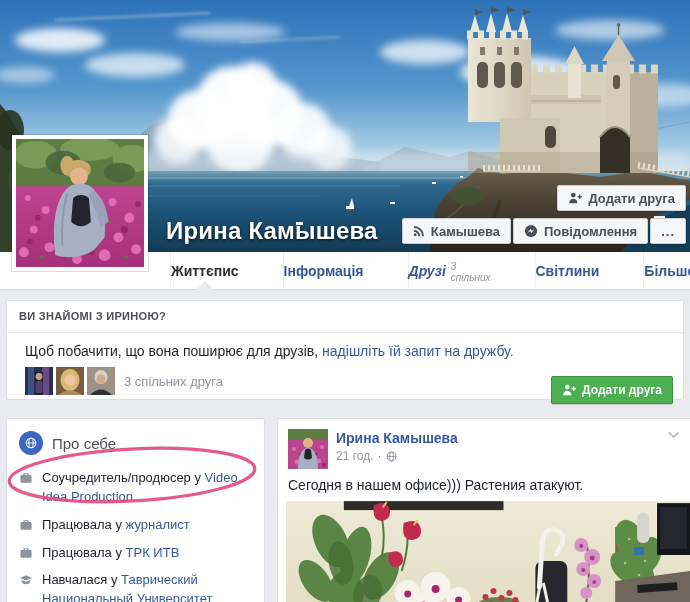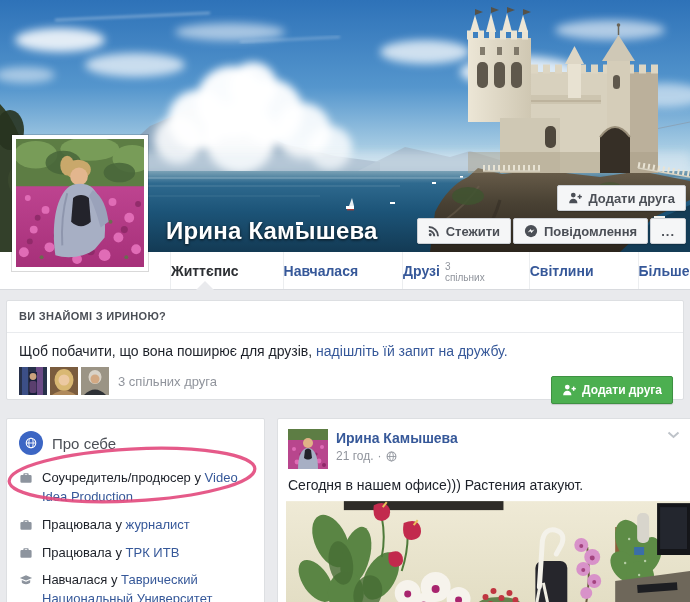"Стежити" span { text: Стежити -> Камышева }
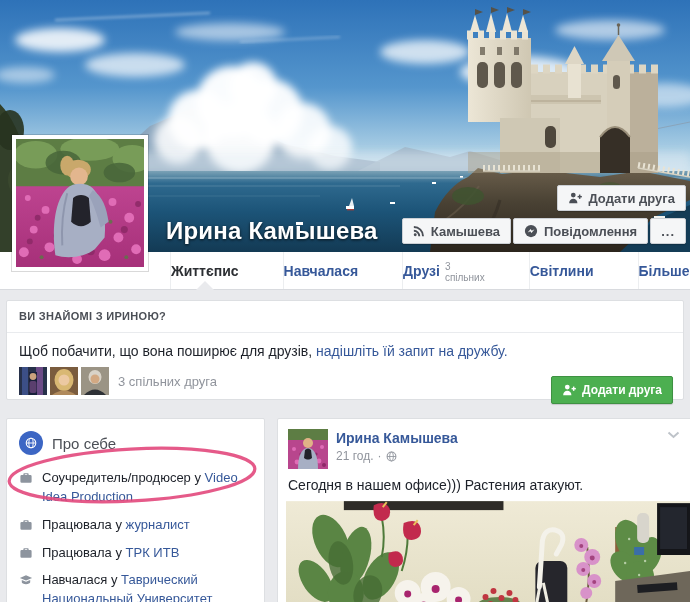"Навчалася" span { text: Навчалася -> Інформація }
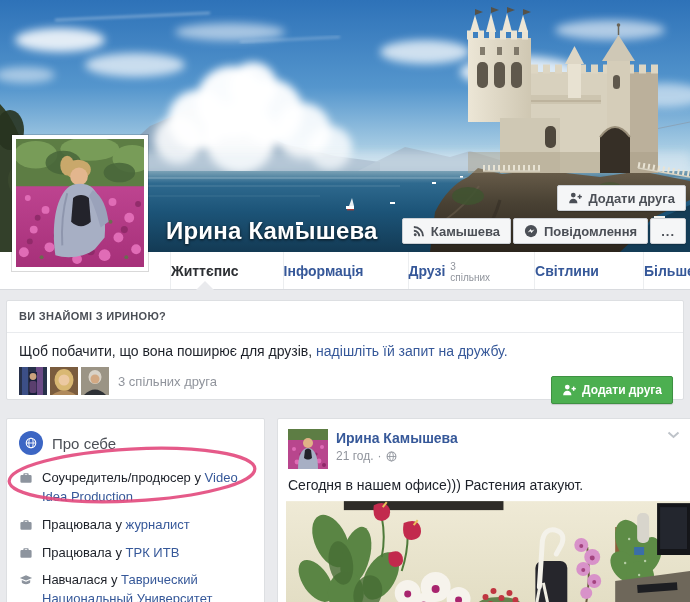"Друзі" div.tab { font-style: none -> italic }
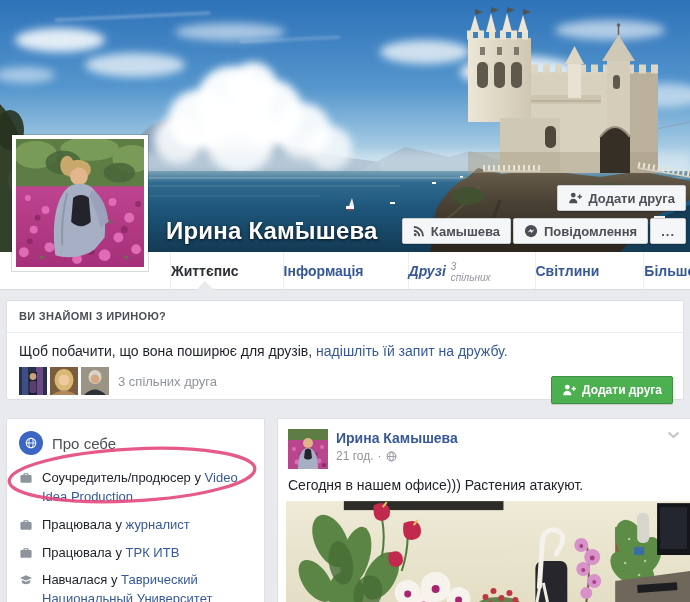"Щоб побачити, що вона поширює" .know-body { padding: 10px 12px 0 -> 10px 18px 0 }
